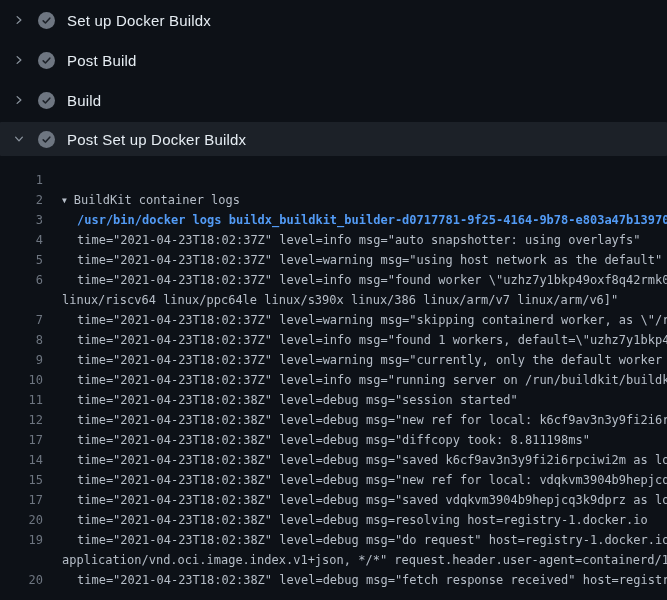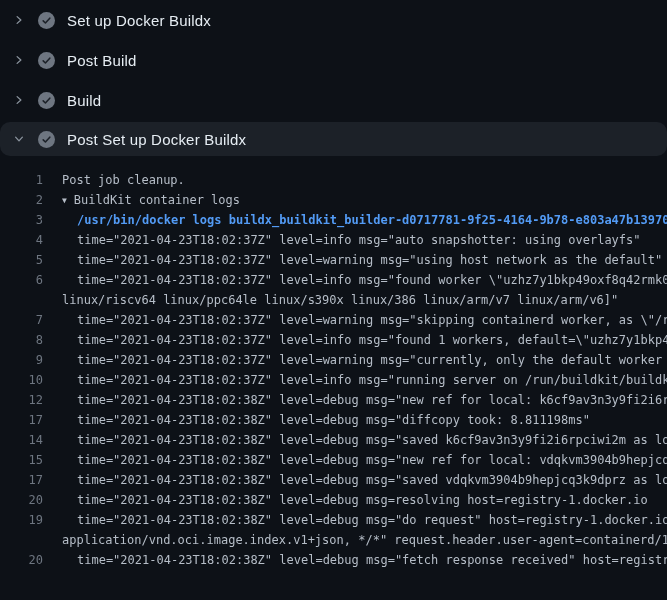"Post Set up Docker Buildx" .step-row.expanded { border-radius: 10px -> 1px }
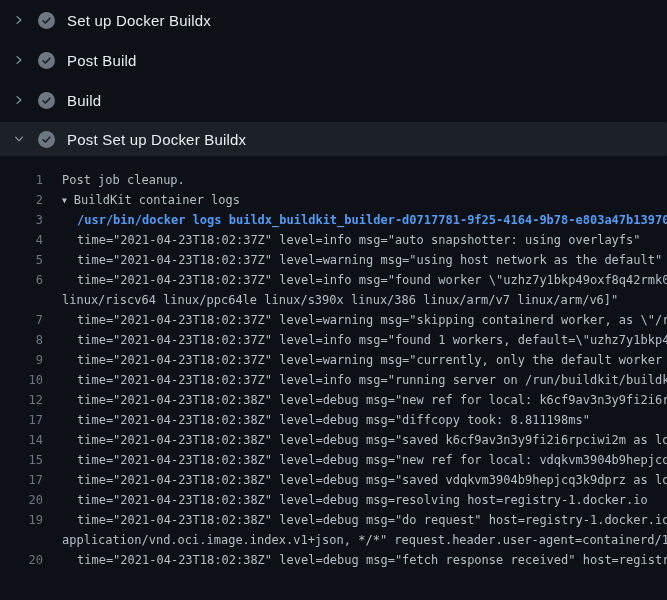"Post job cleanup." span.log-text { html: <span>Post job cleanup.</span> -> none }
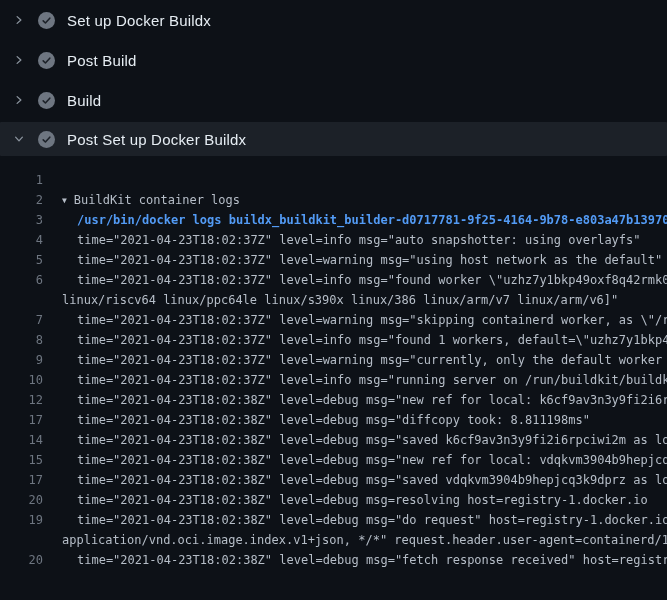"11" div.log-row { html: none -> <div> <span>11</span> <span>time="2021-04-23T18:02:38Z" level=debug msg="session started"</span> </div> }
